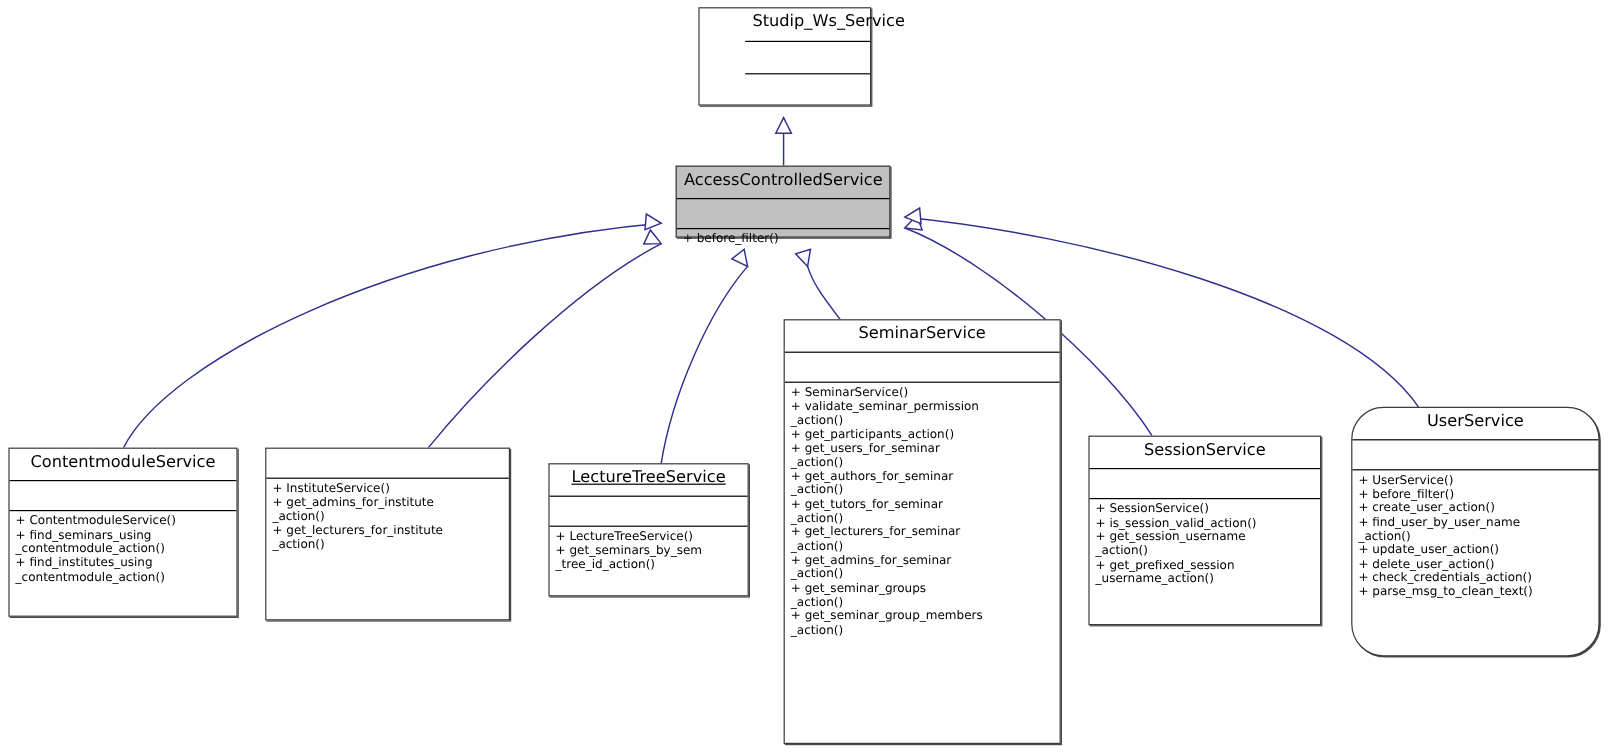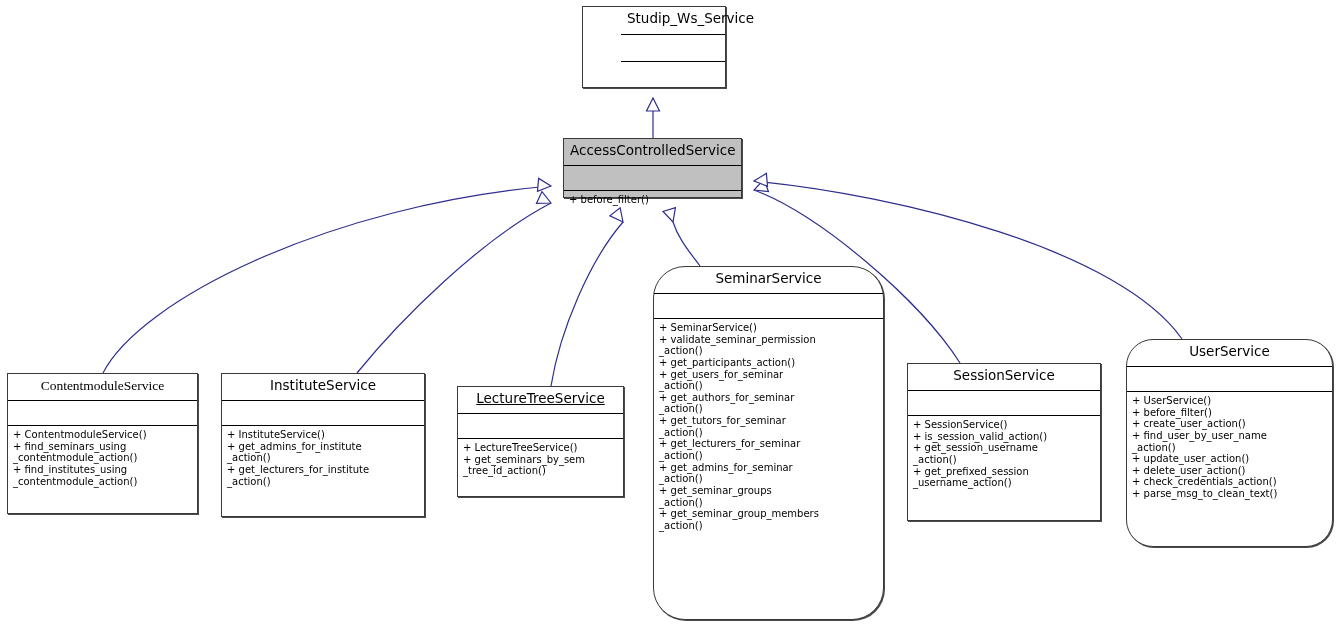"SeminarService" div.uml-class { border-radius: 32px -> none }
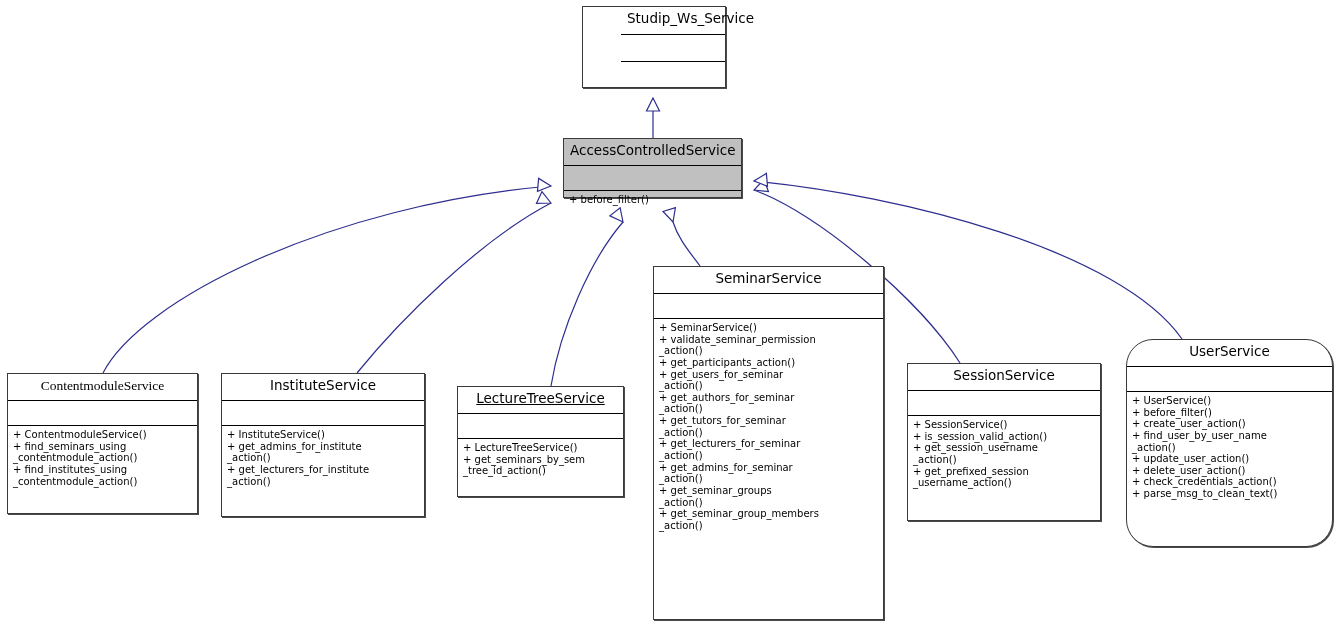"ContentmoduleService" div.uml-name { font-family: Liberation Serif, serif -> none }
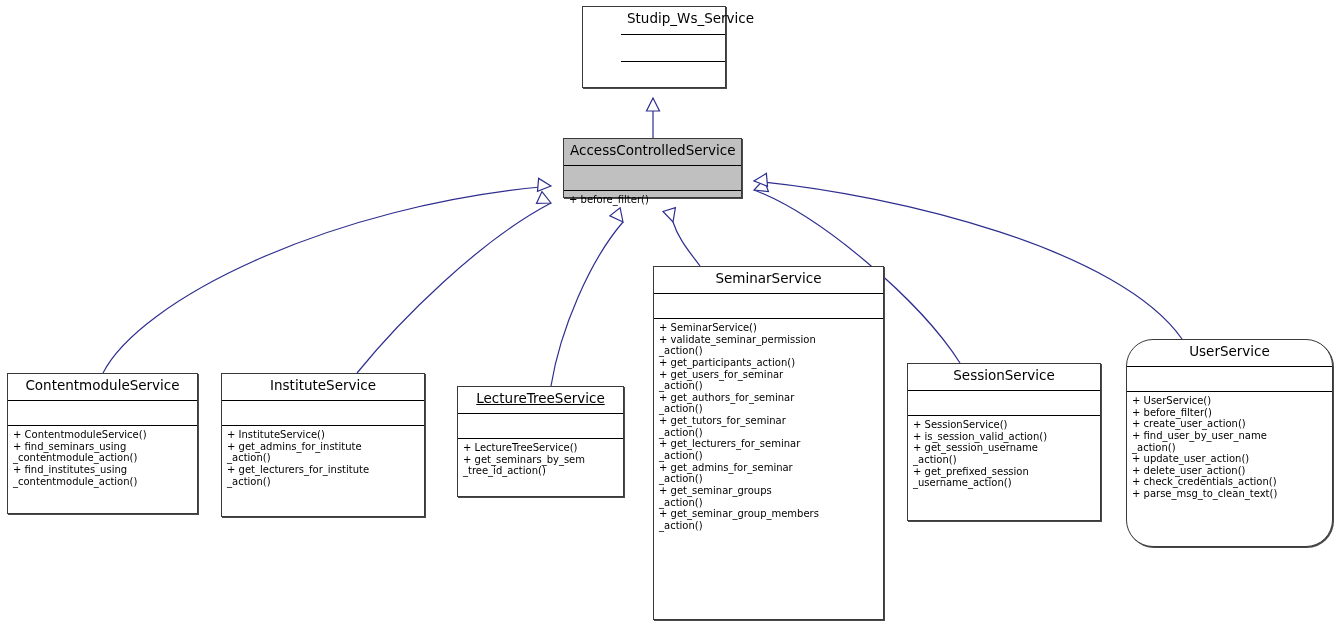"InstituteService" div.uml-name { html: <div>InstituteService</div> -> none }
